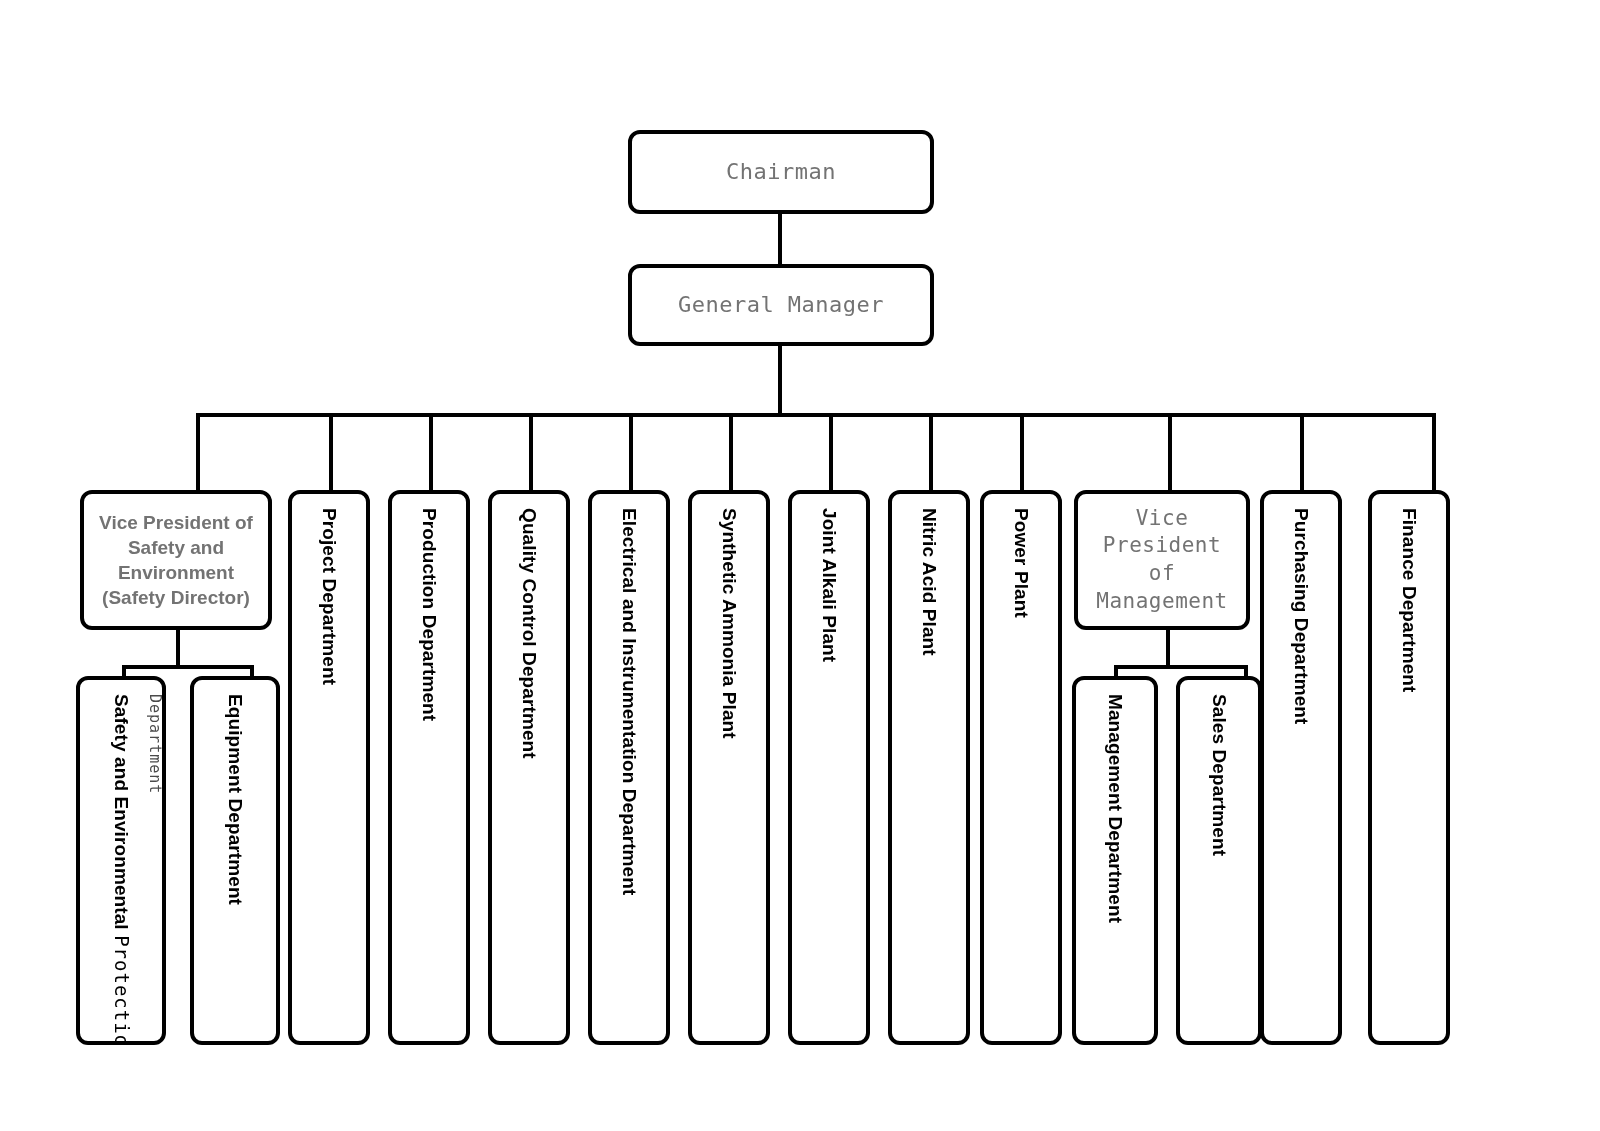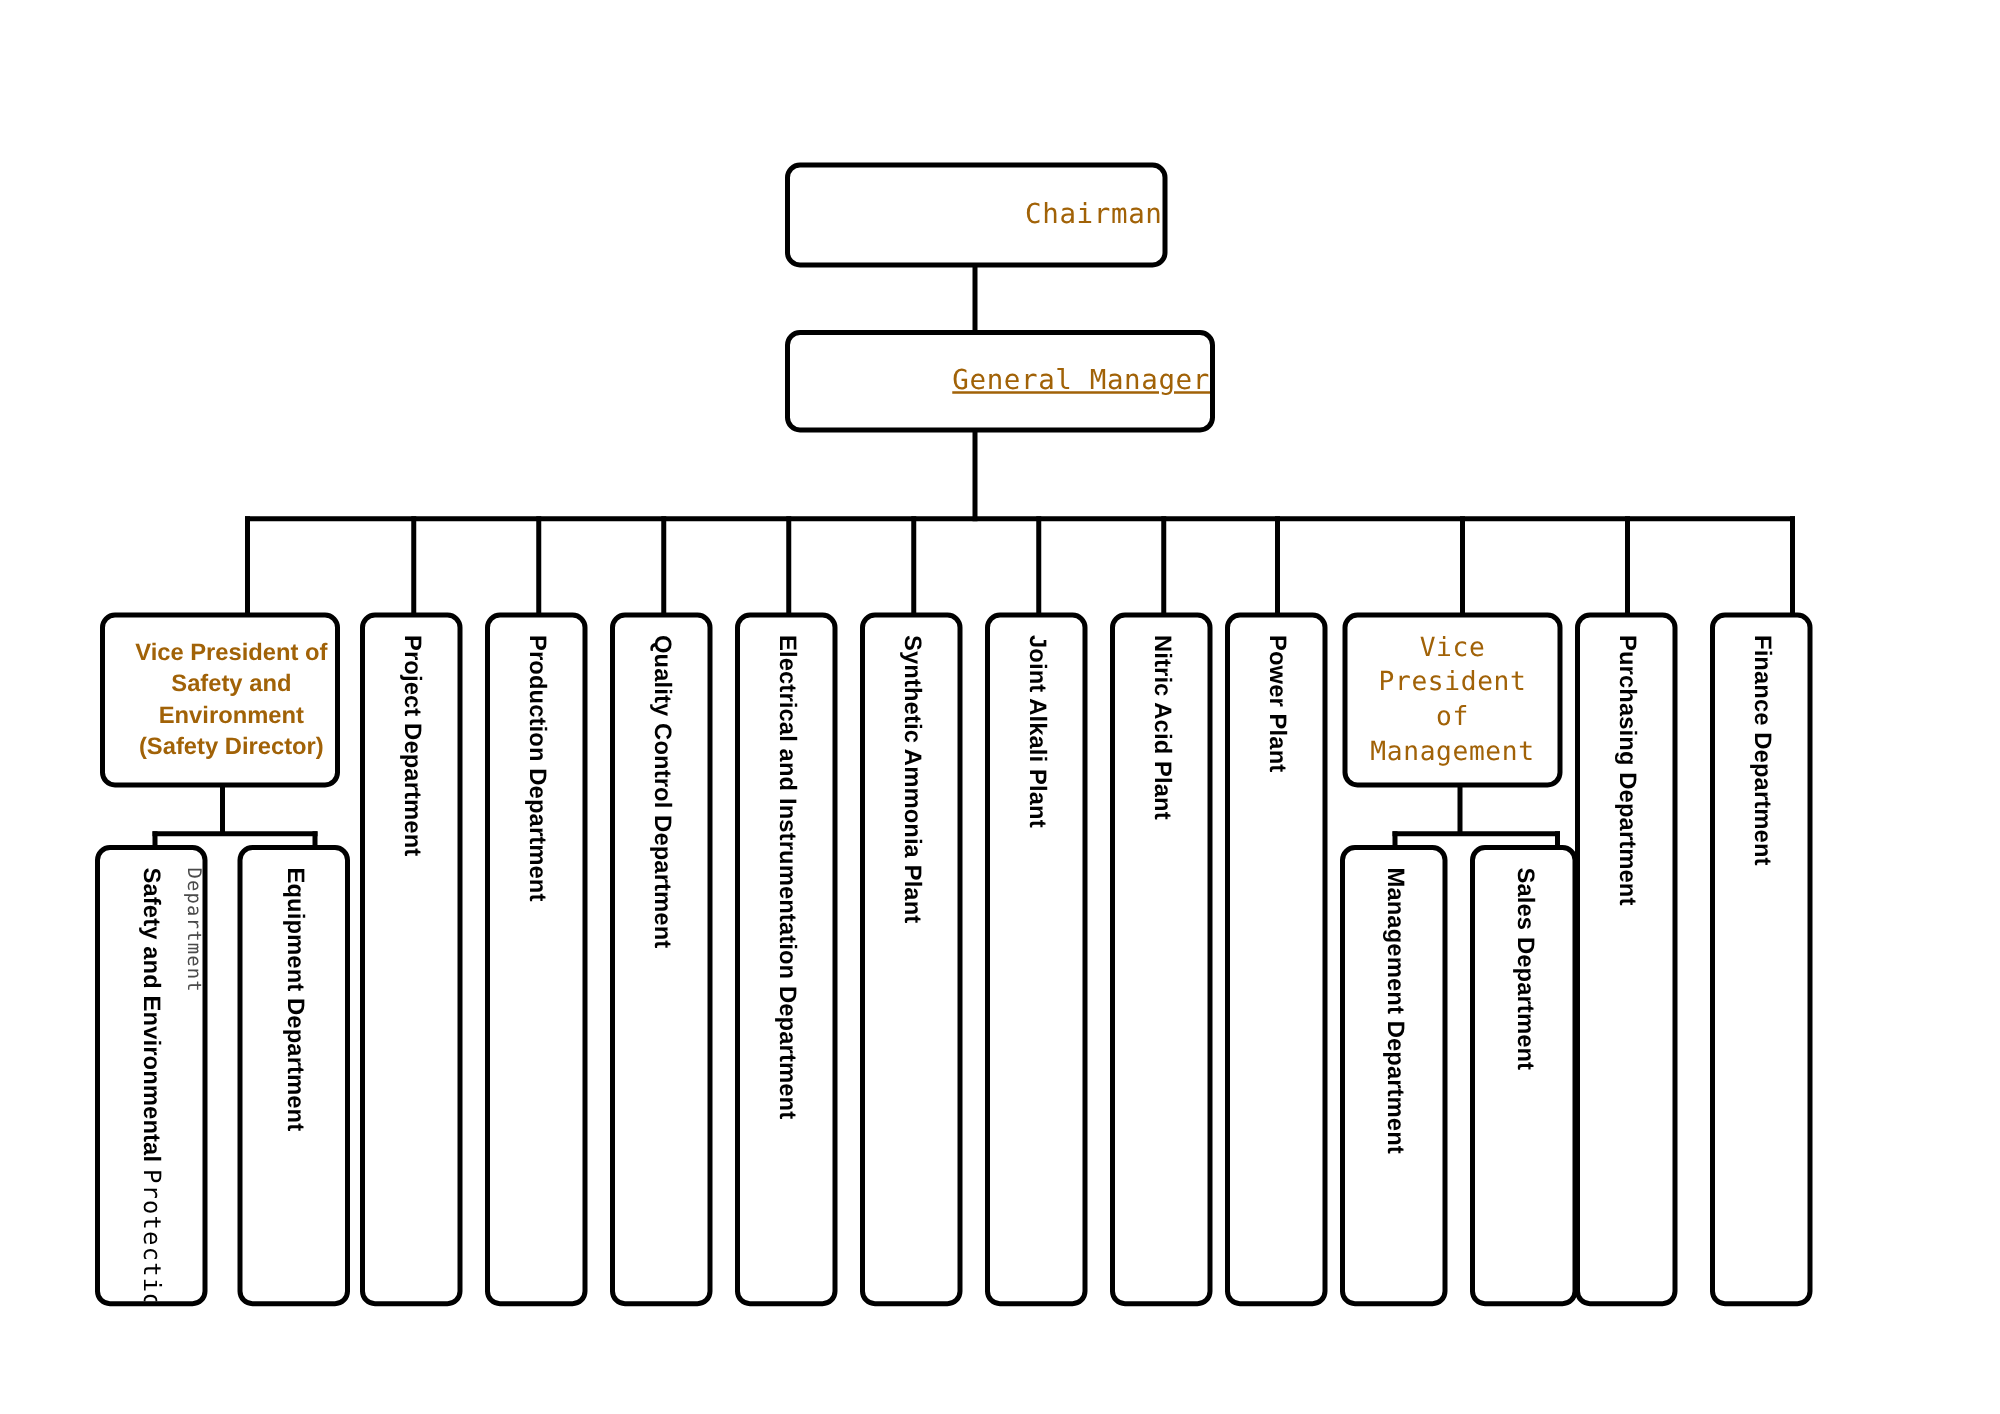"Chairman" .node { color: #a16207 -> #737373; justify-content: flex-end -> center }
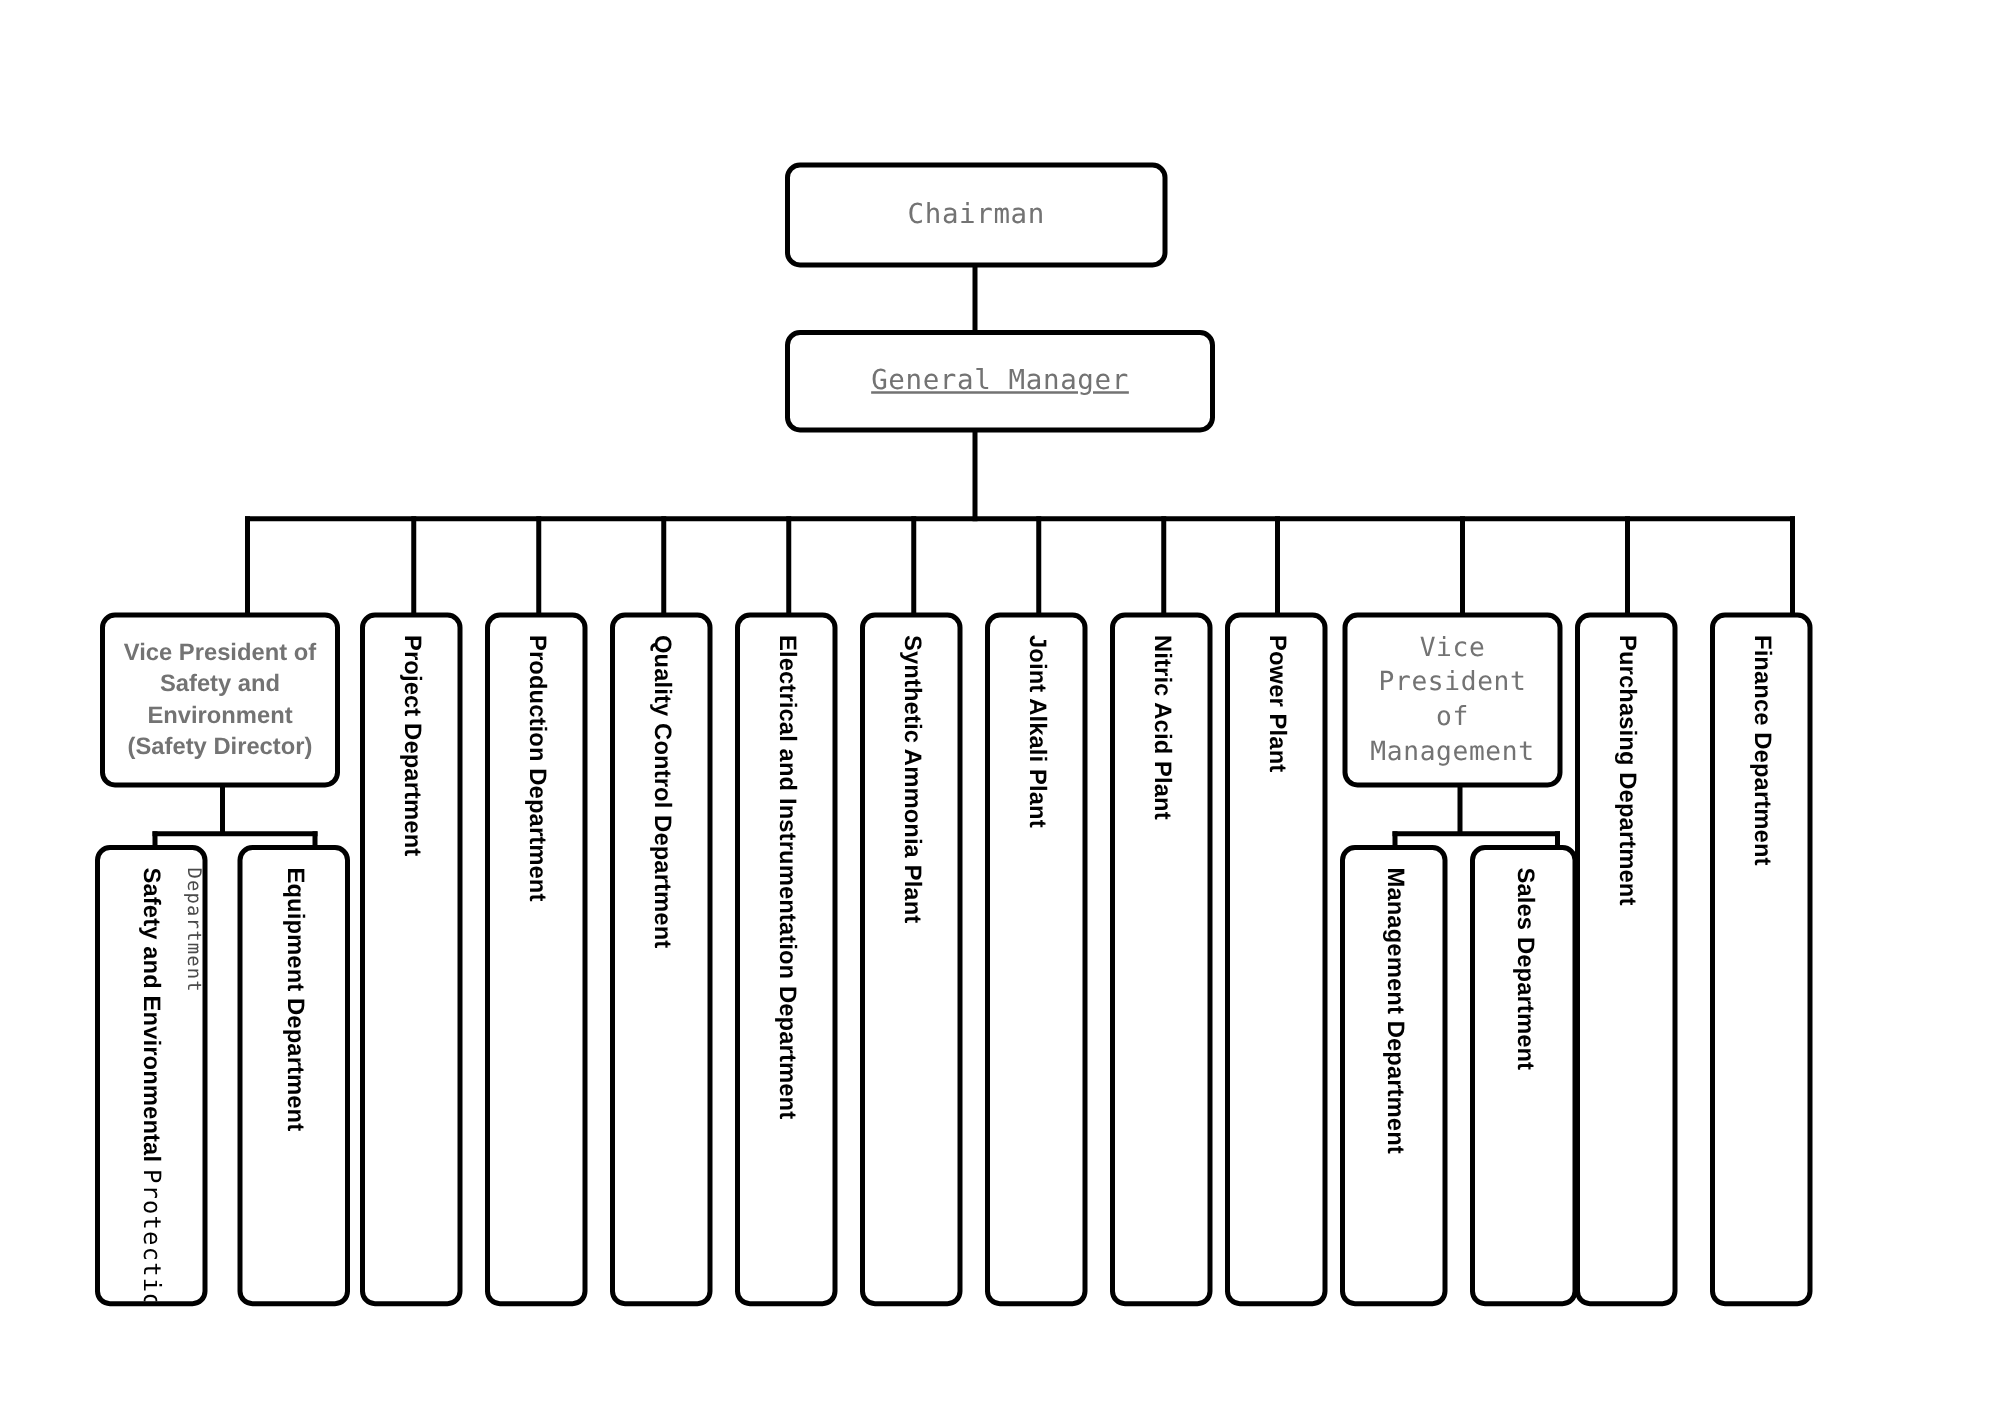"General Manager" div.node { text-decoration: underline -> none; width: 344px -> 306px }
